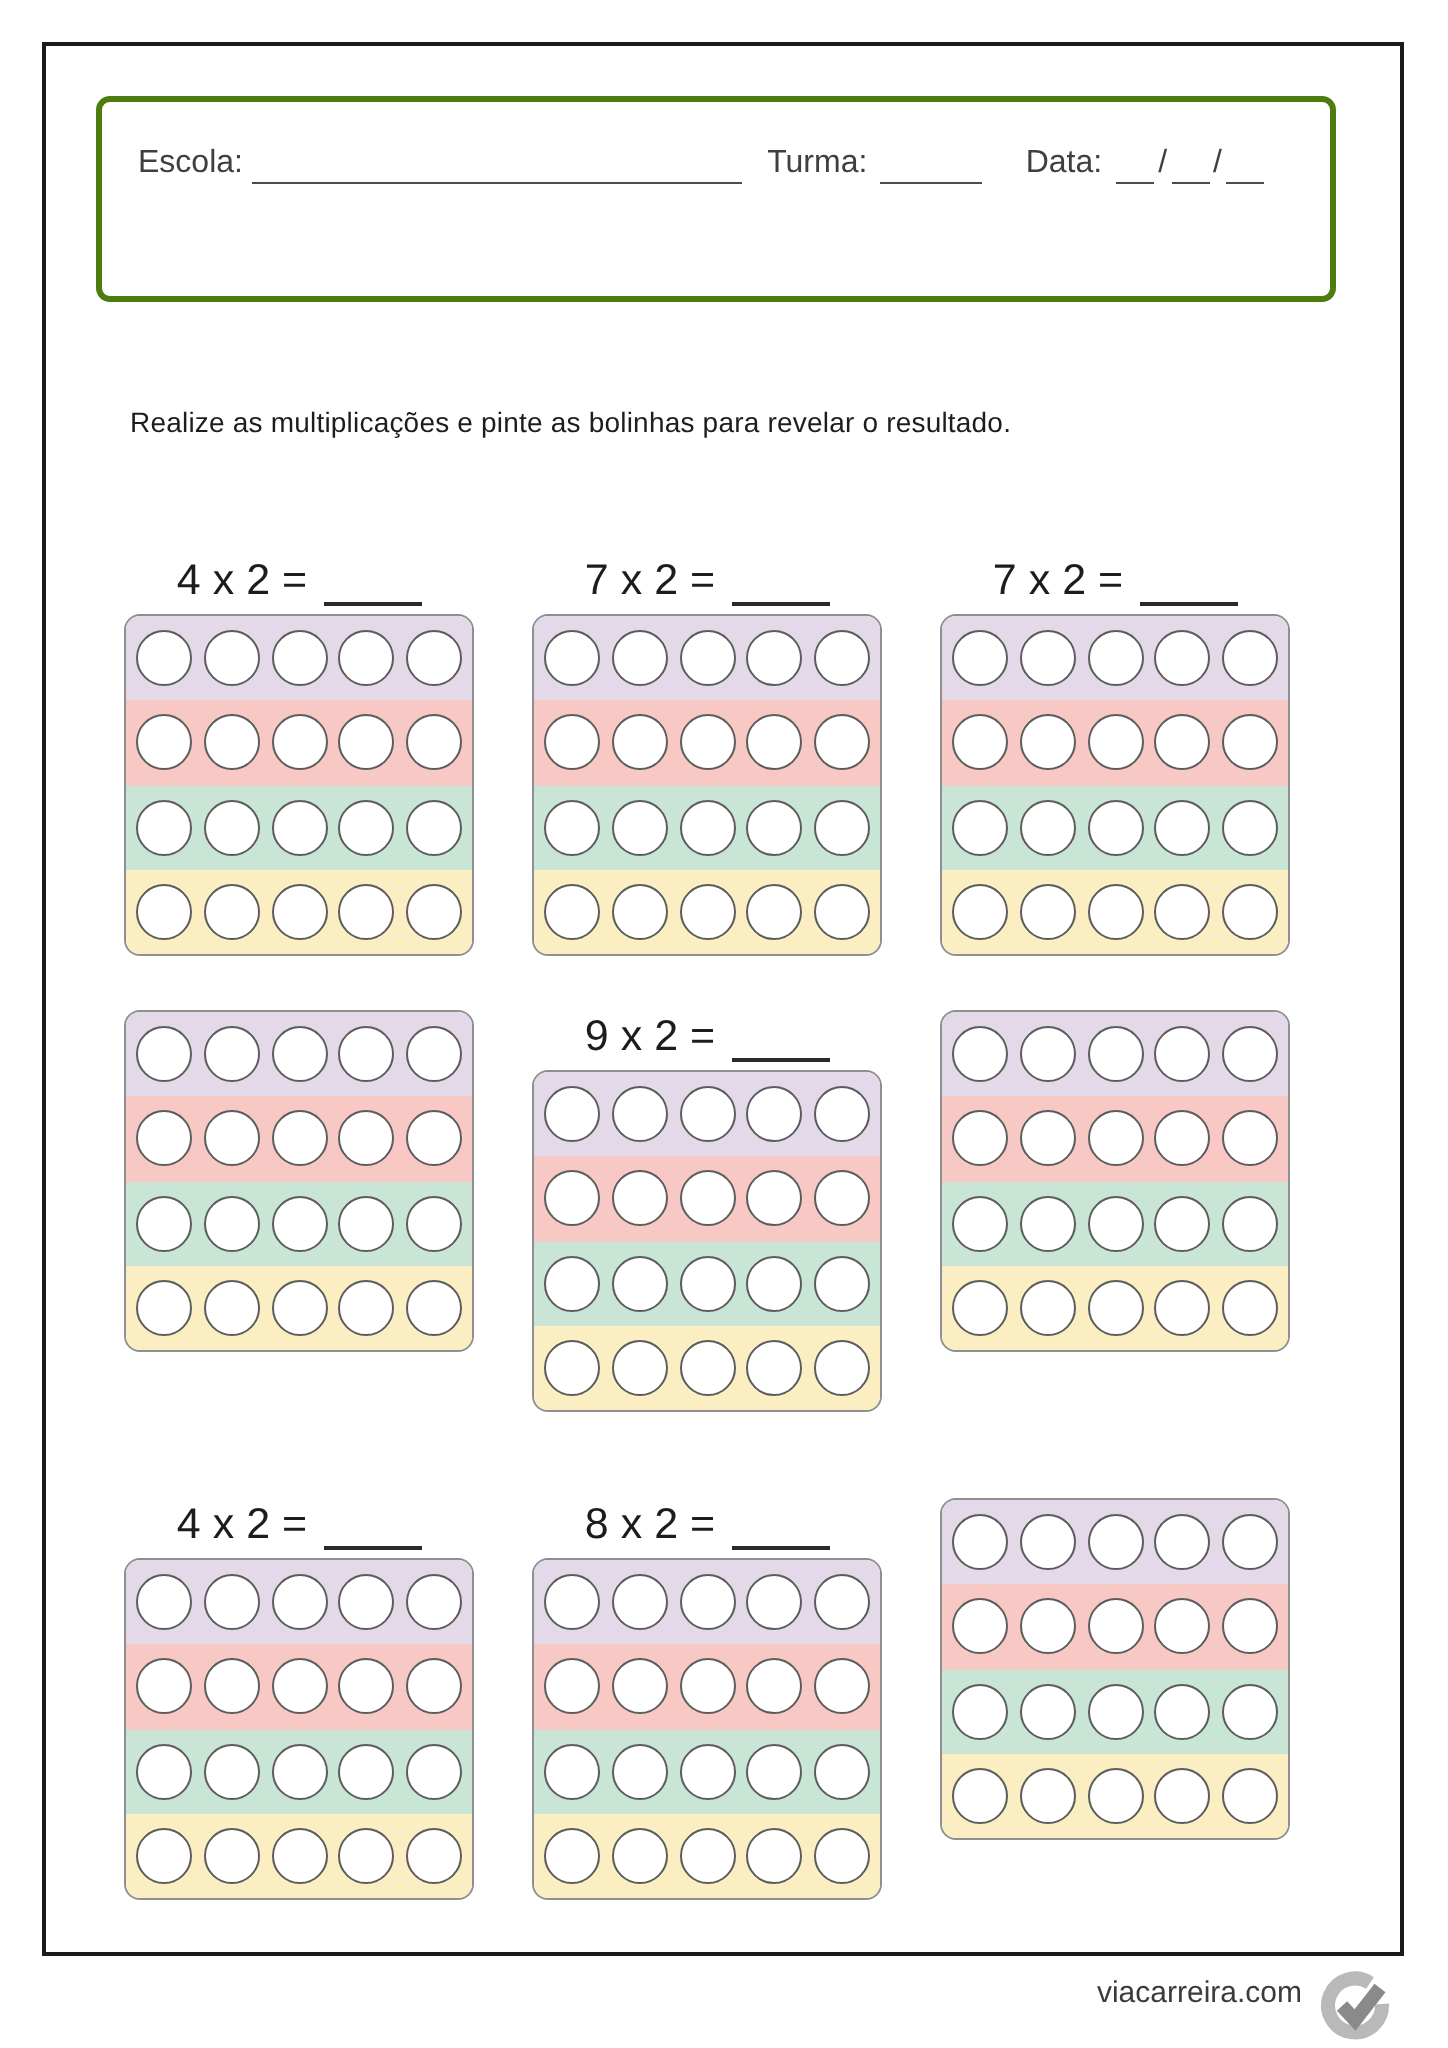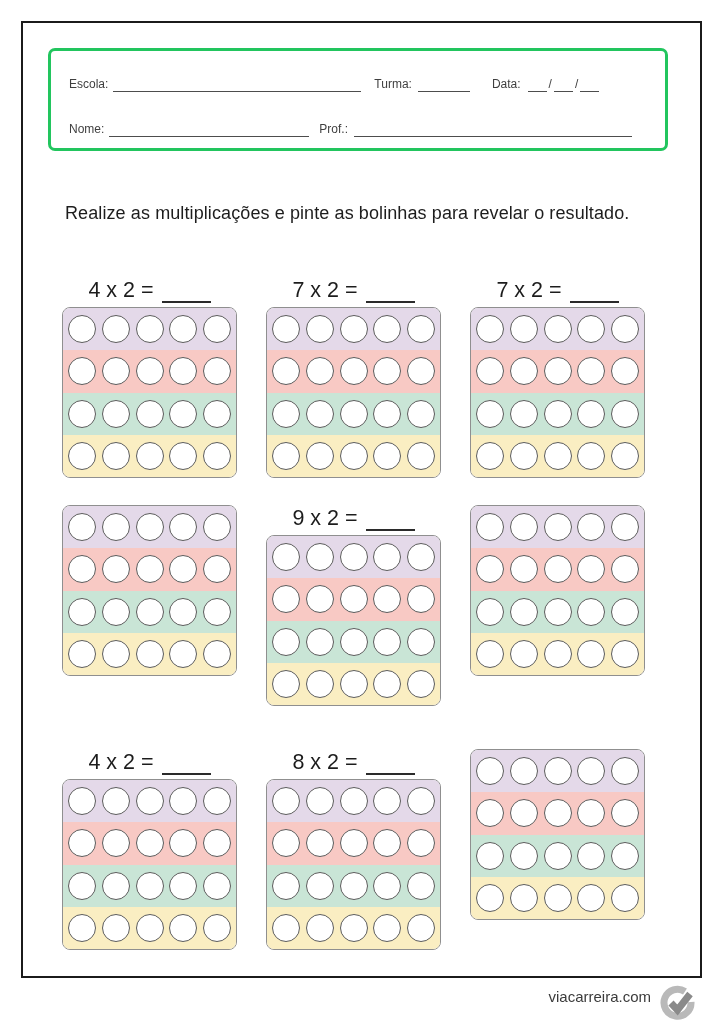"Escola:" .header-box { border: 3px solid #22c55e -> 3px solid #4d7c0f; font-size: 12px -> 16px }
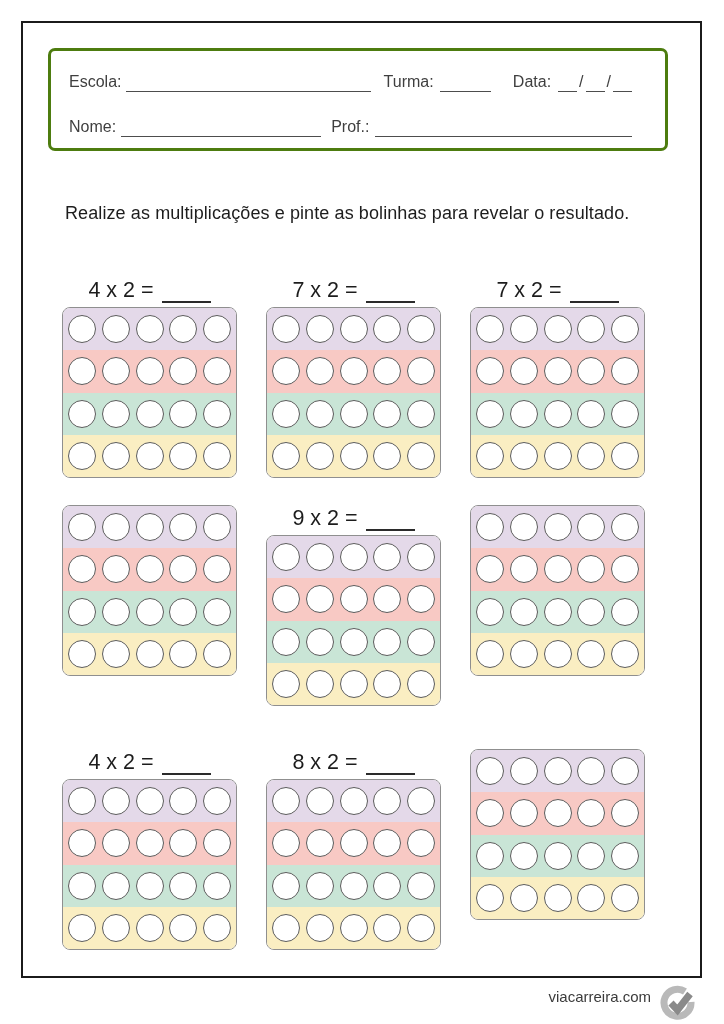"Nome:" div.header-row { html: <div> <span>Nome:</span> <span></span> <span>Prof.:</span> <span></span> </div> -> none }
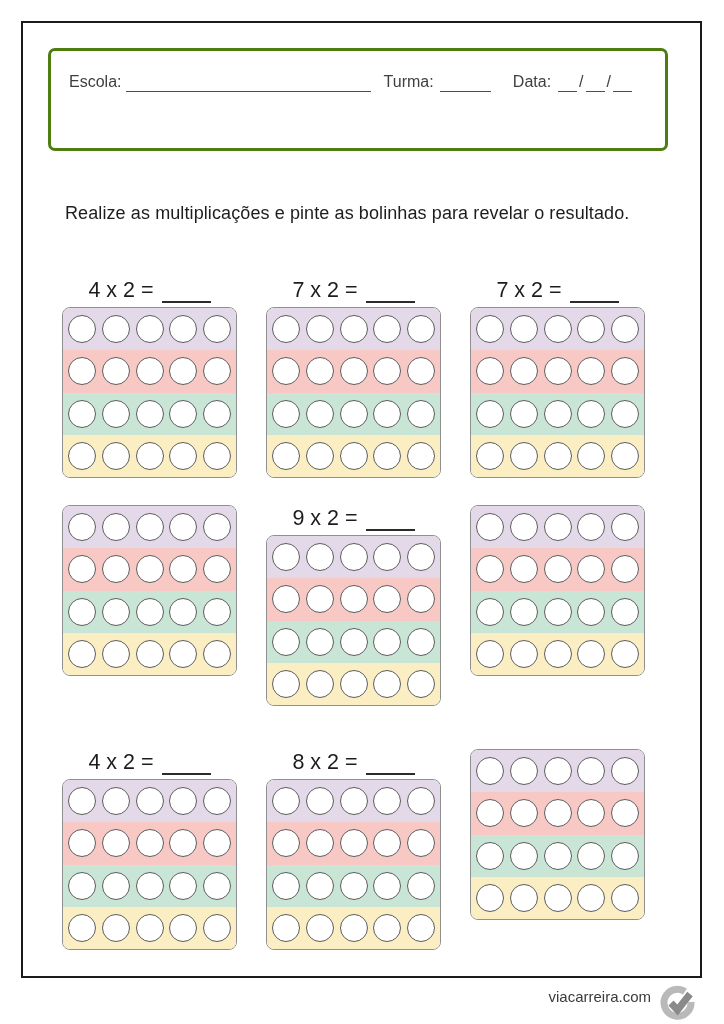"Realize as multiplicações e pinte" .instruction { font-size: 18px -> 14px }
